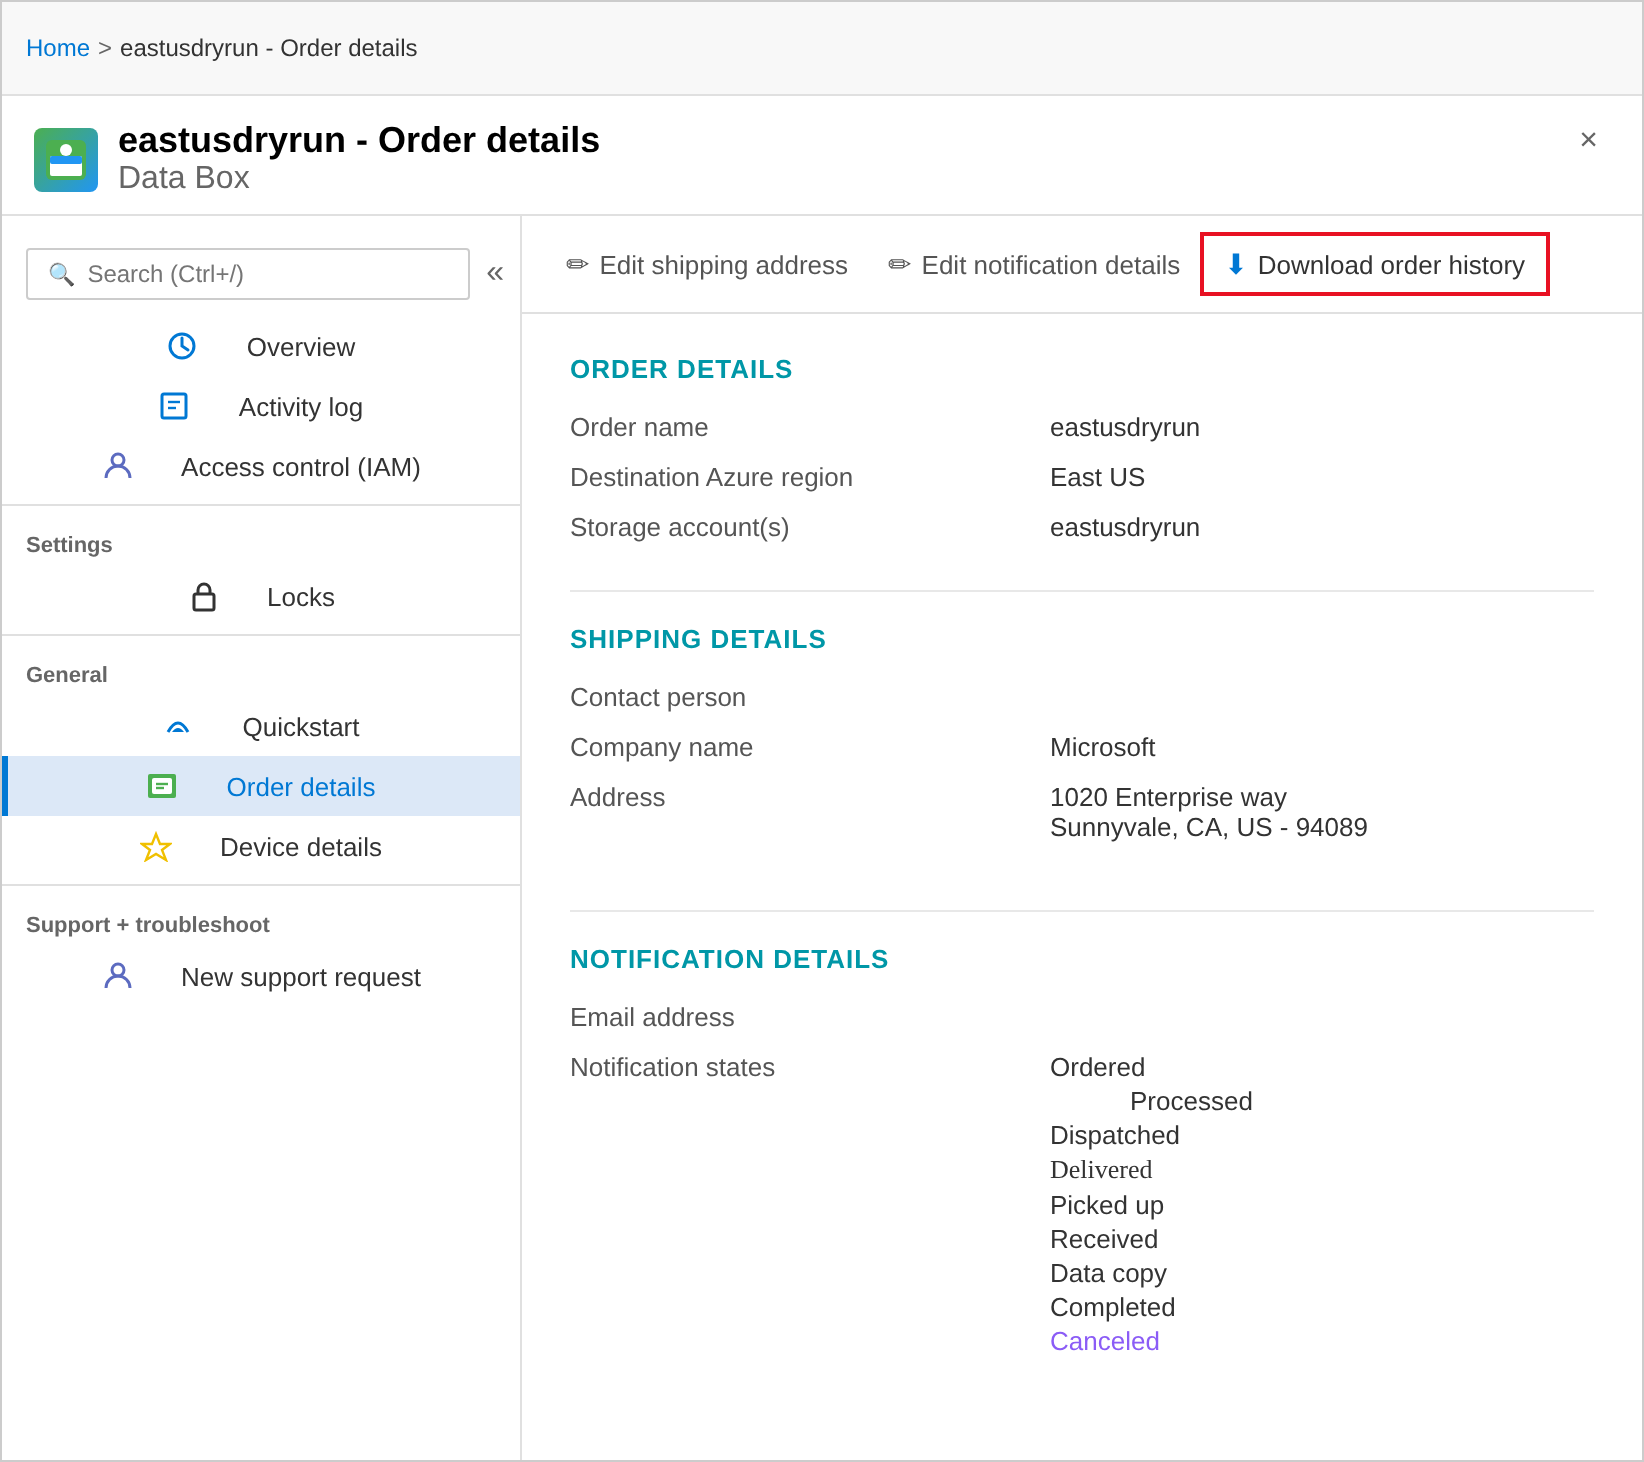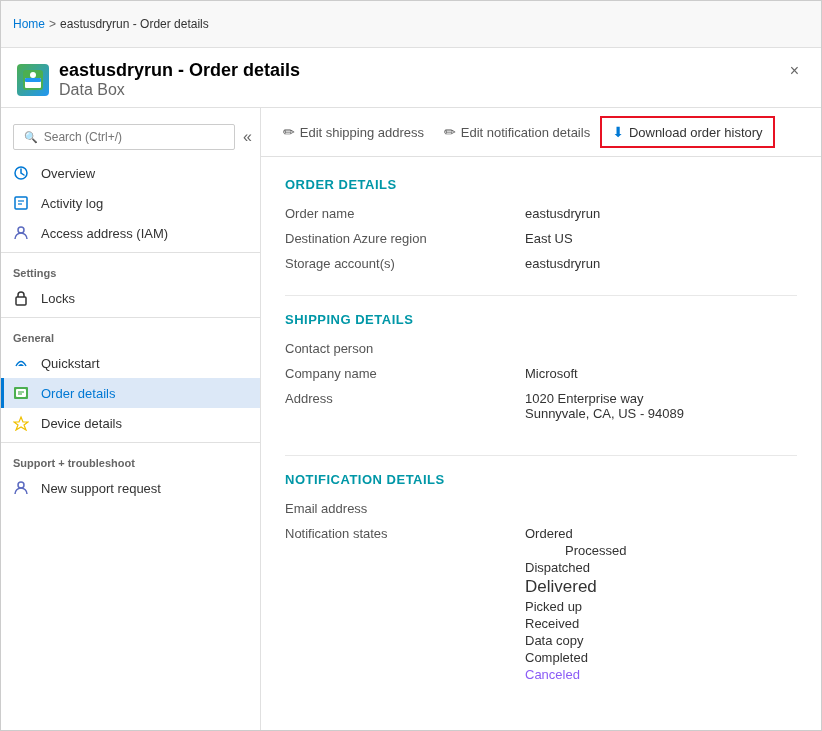"Overview" .sidebar-item { gap: 12px -> 24px; justify-content: none -> center }
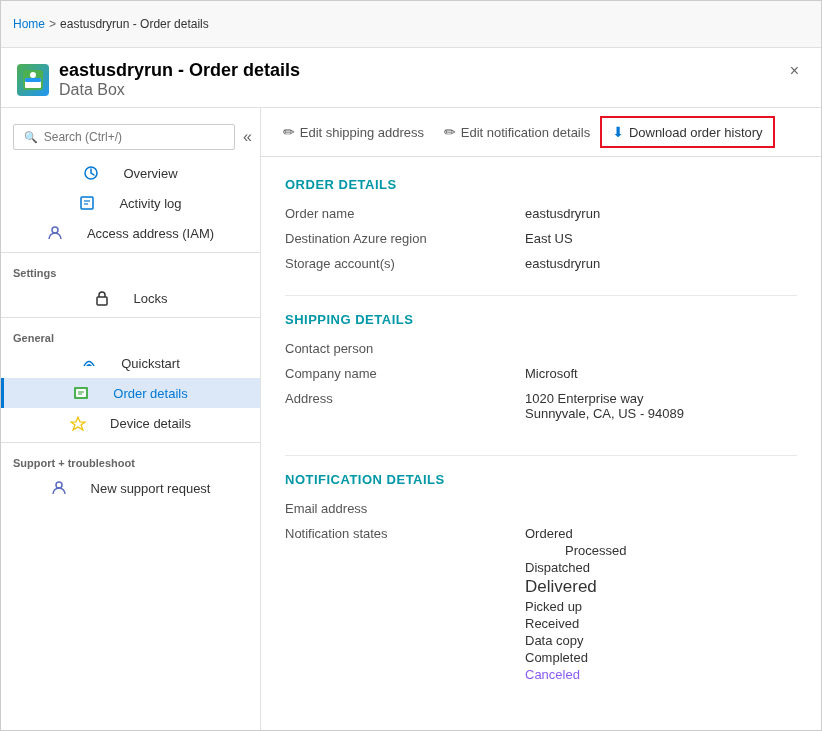"Access address (IAM)" span.item-label { text: address -> control }
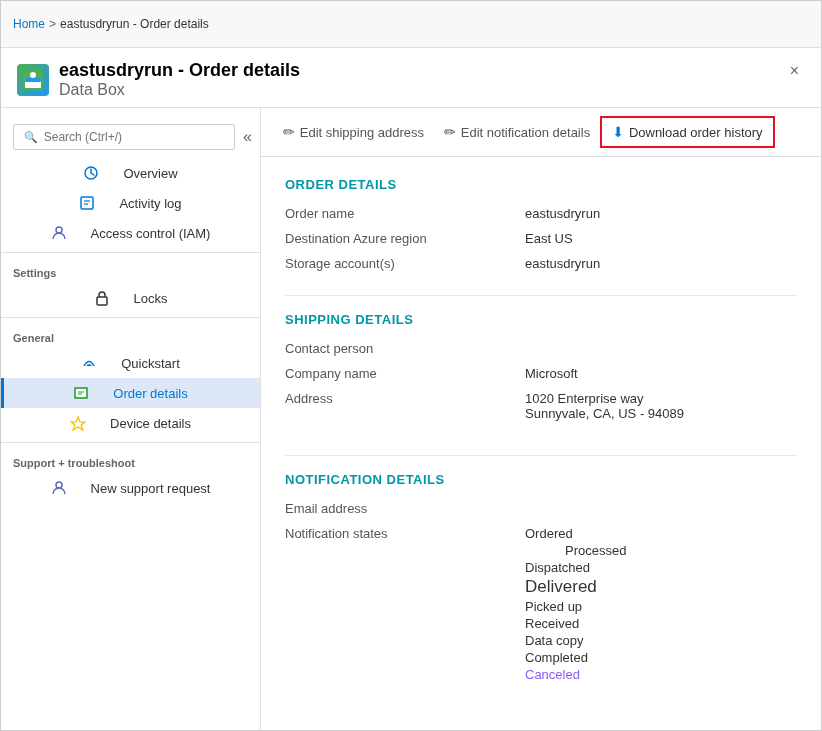"Delivered" div { font-family: none -> Liberation Serif, serif; font-size: 17px -> 13px }
